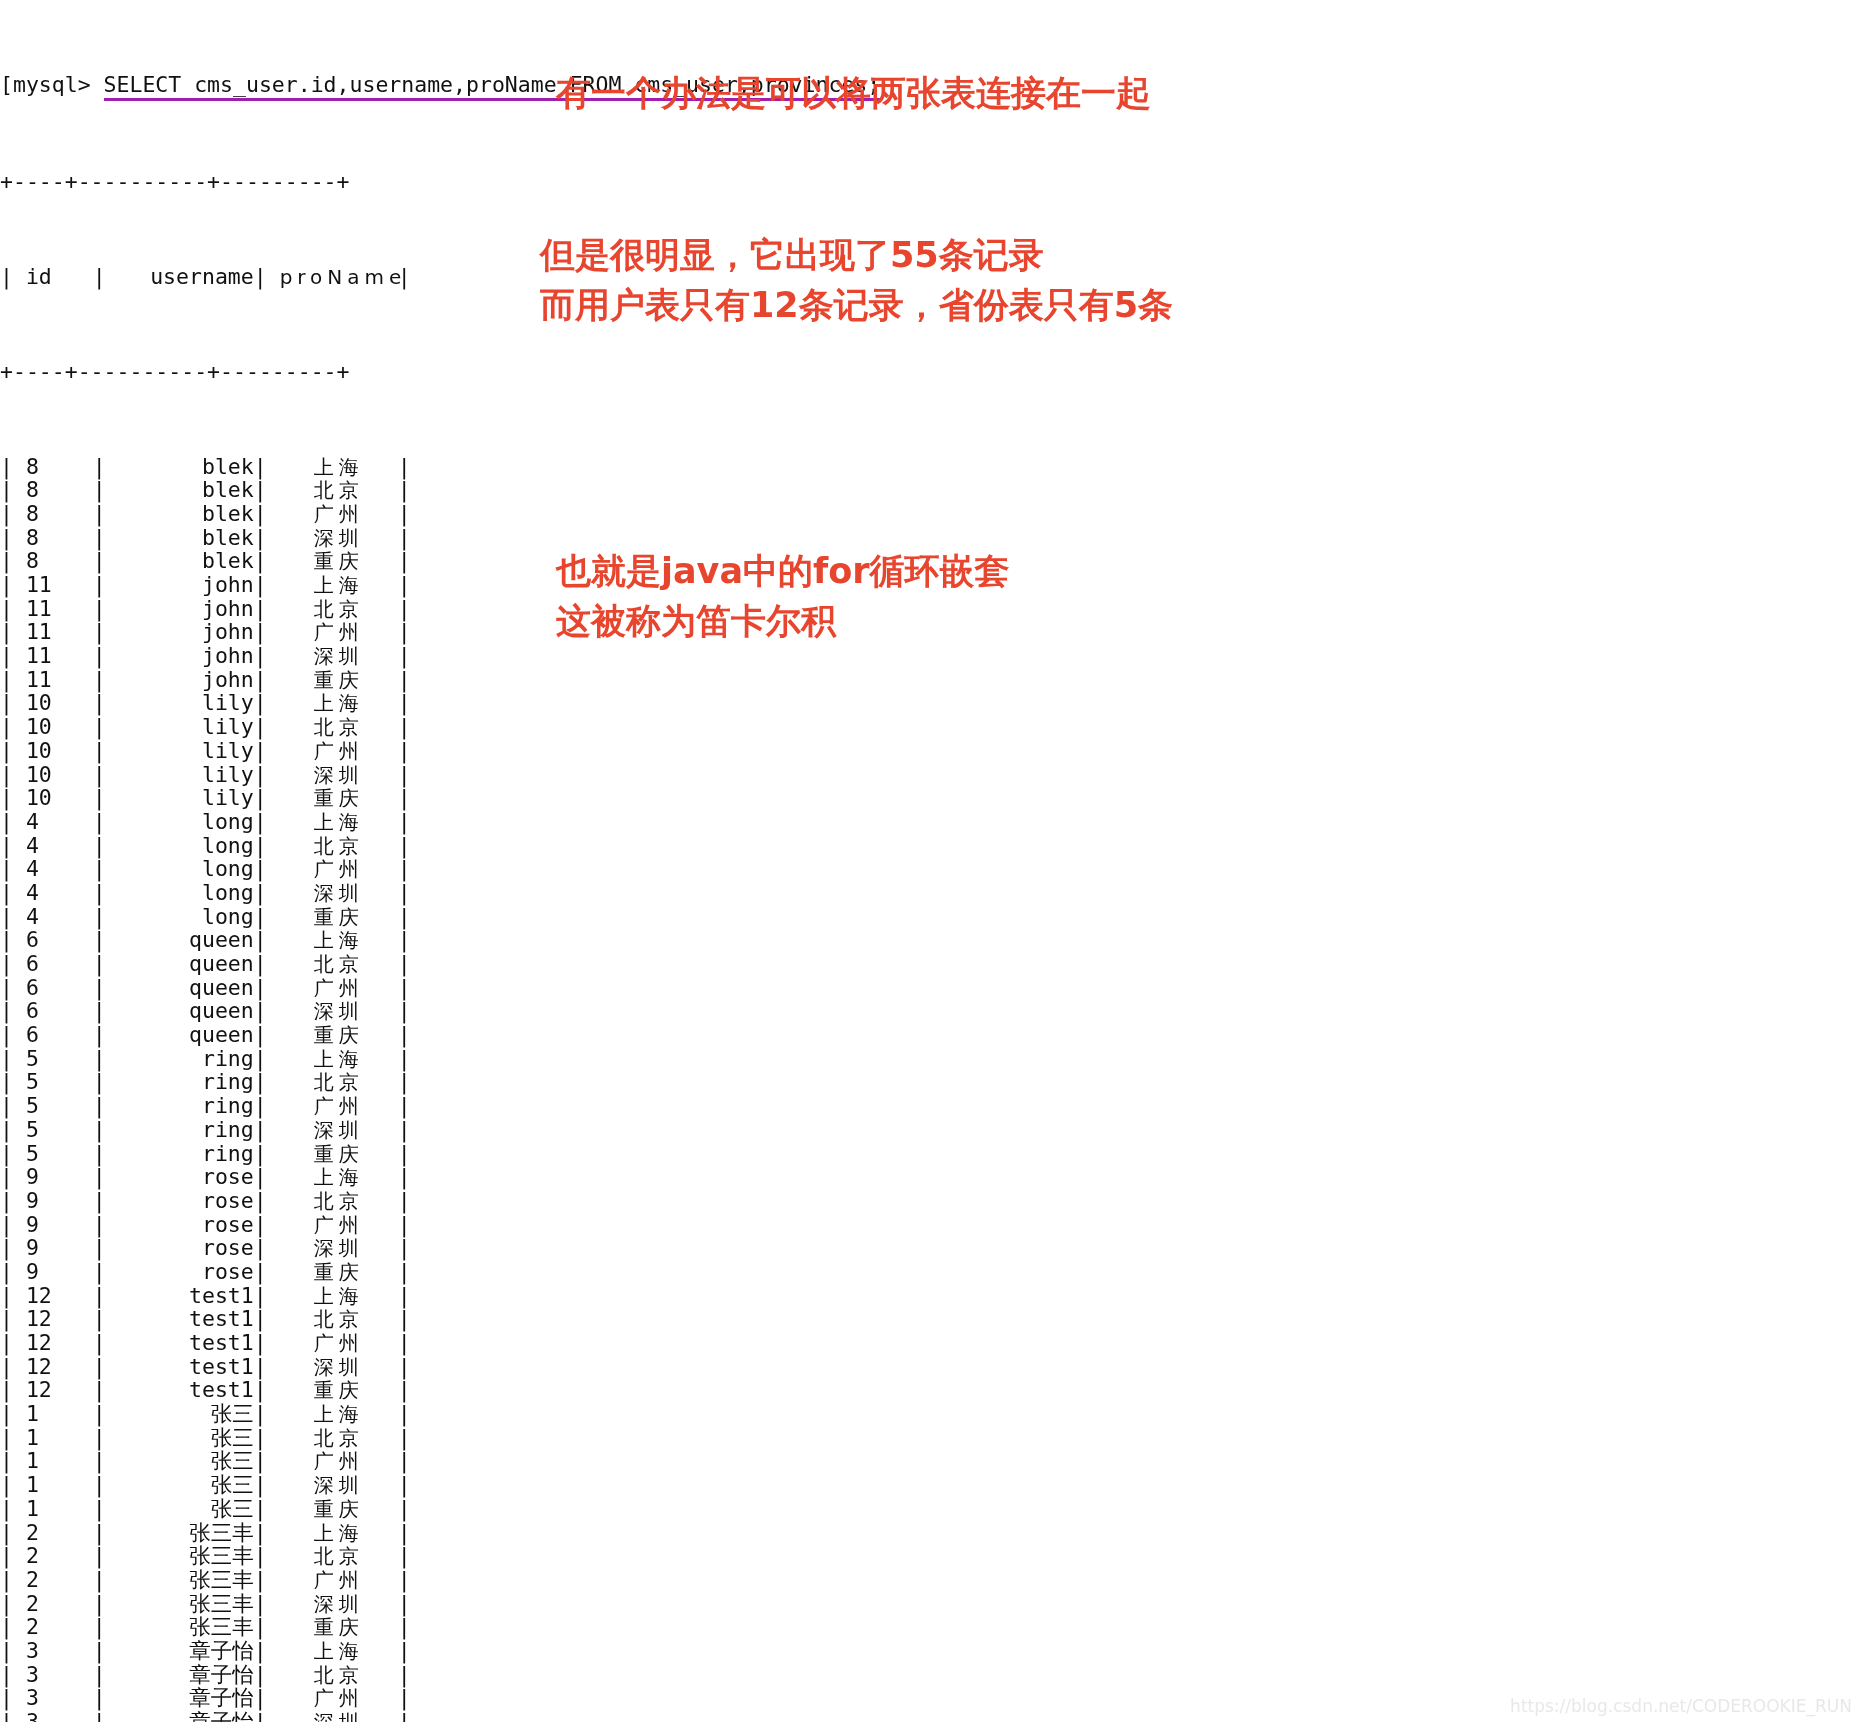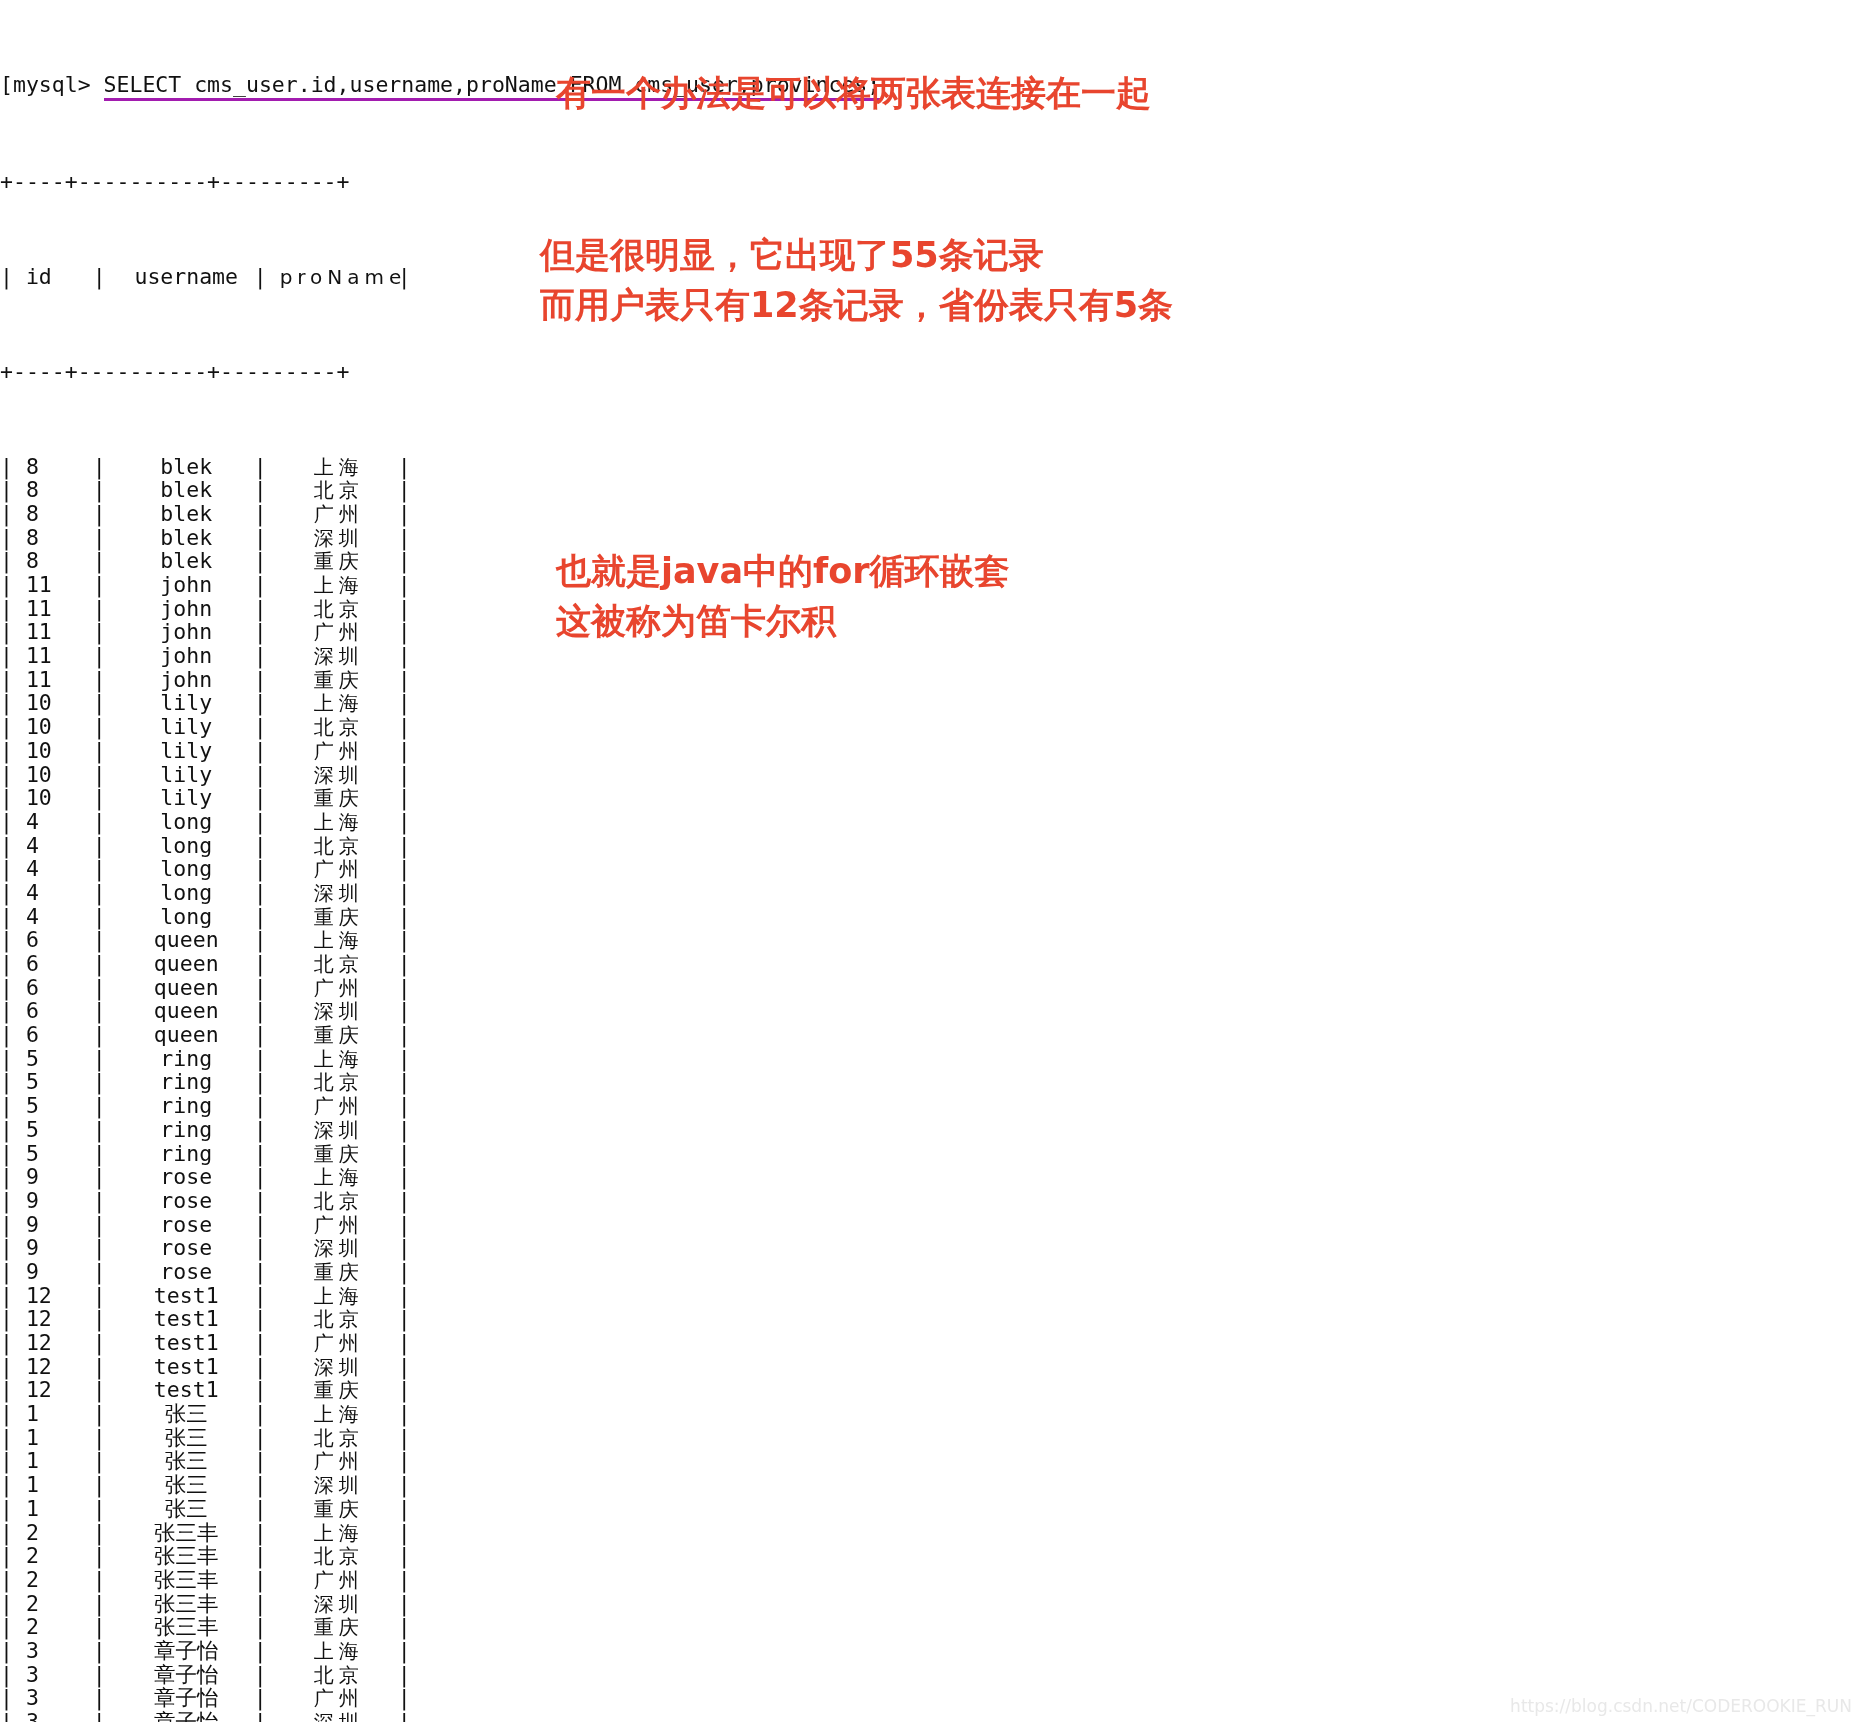"username" .cell-user { text-align: center -> right }
